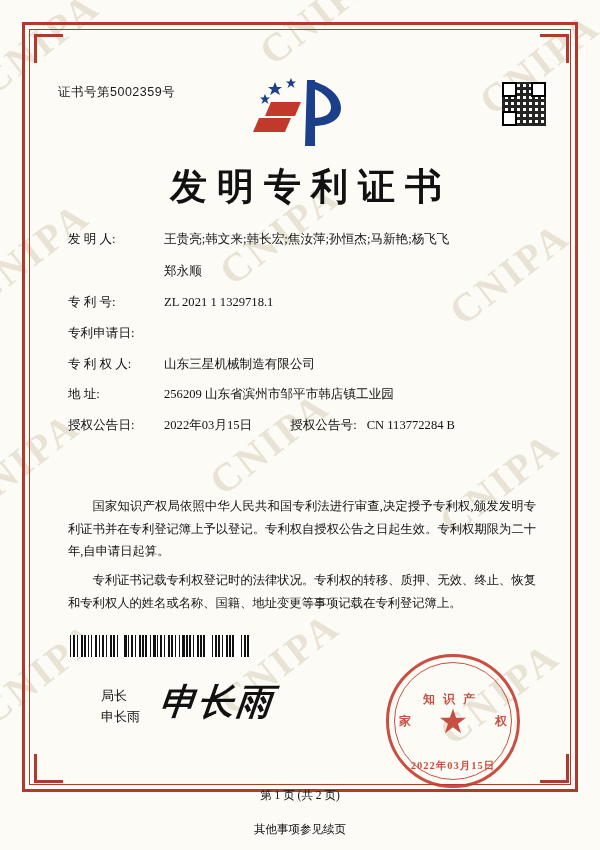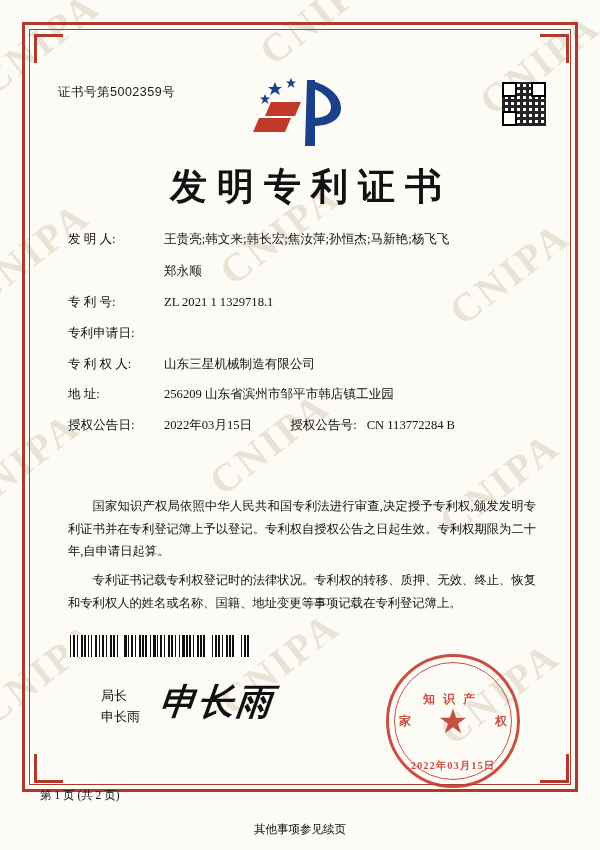"第 1 页 (共 2" .page-num { text-align: left -> center }
